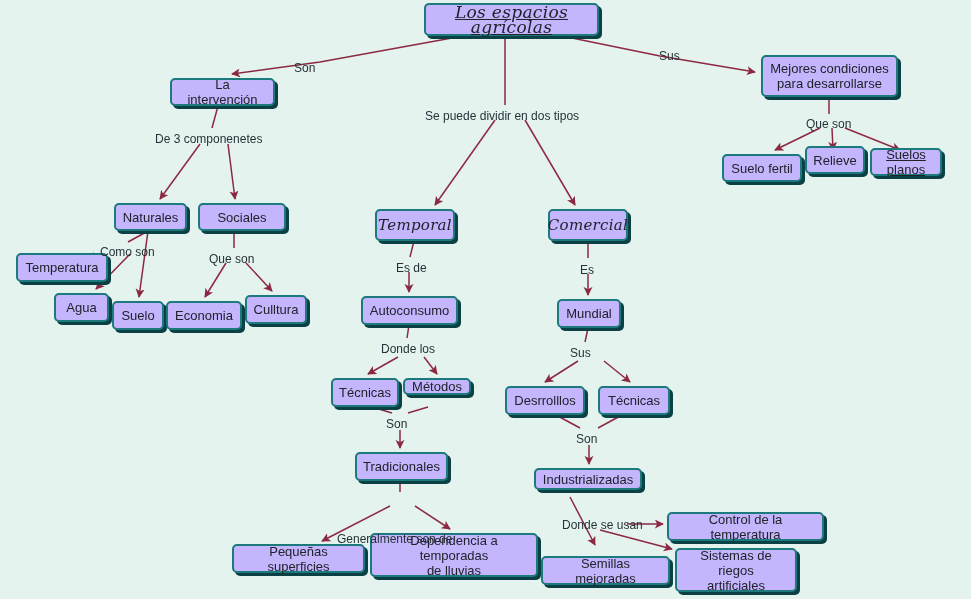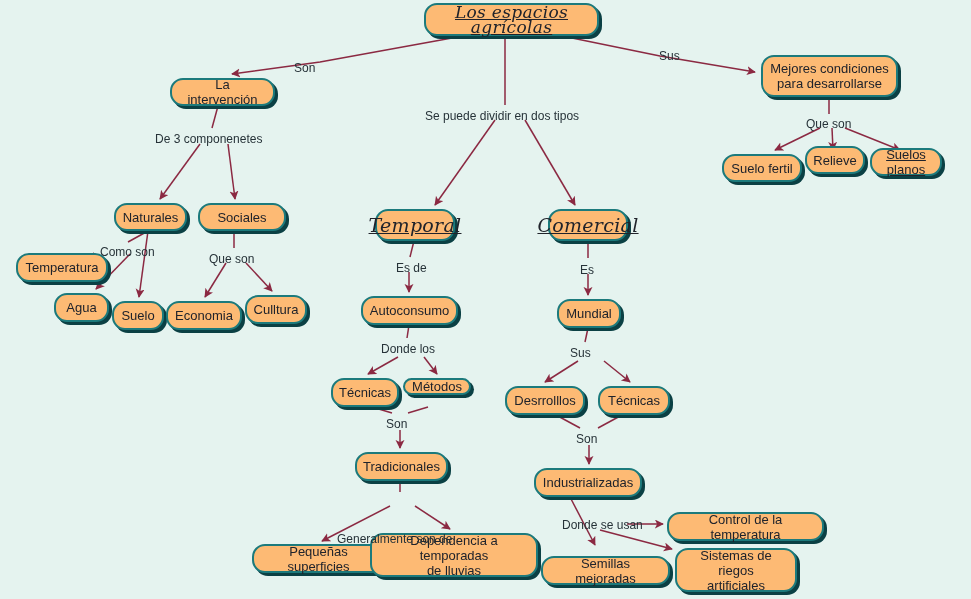"Los espacios agrícolas" .node { background: #fdba74 -> #c4b5fd; border-radius: 13px -> 5px }
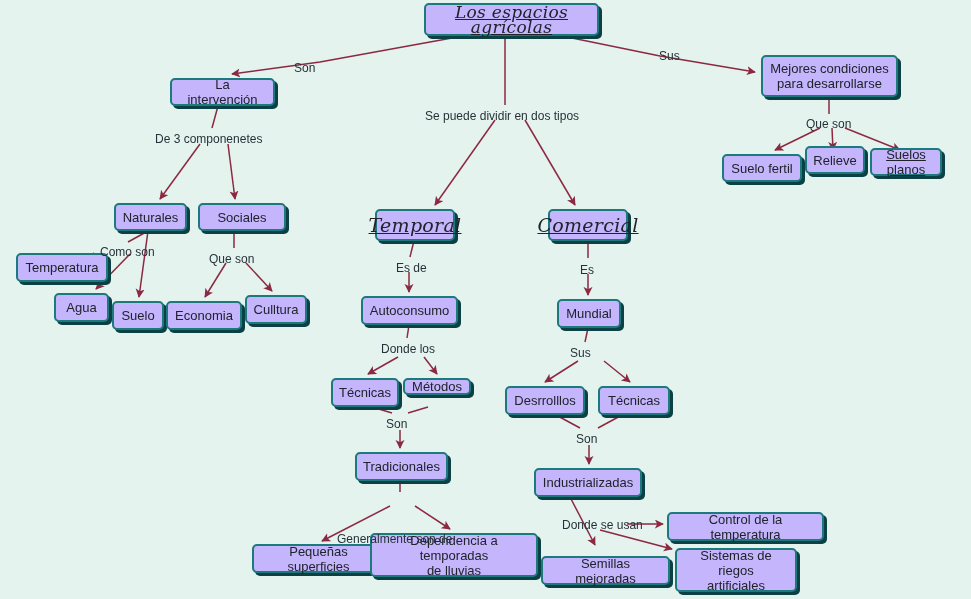"Temporal" .node.fancy { font-size: 19px -> 15px; text-decoration: underline -> none }
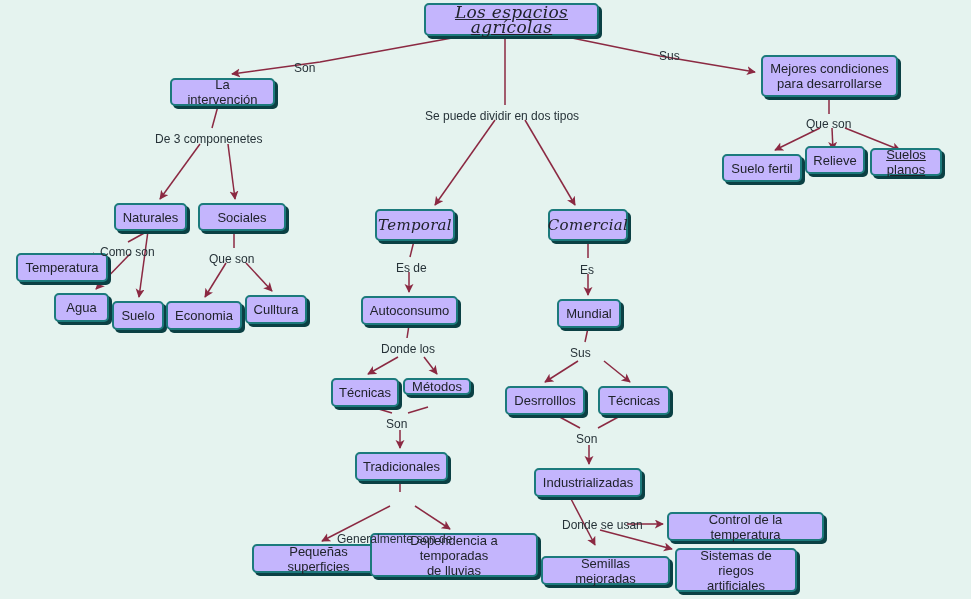"Industrializadas" div.node { height: 29px -> 22px }
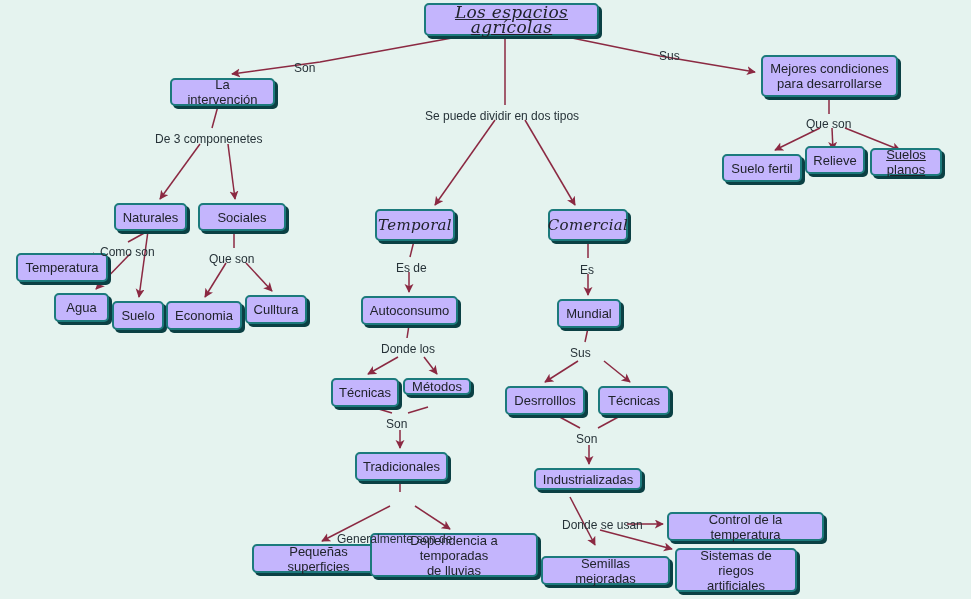"Pequeñas superficies" div.node { margin-left: 20px -> none }
